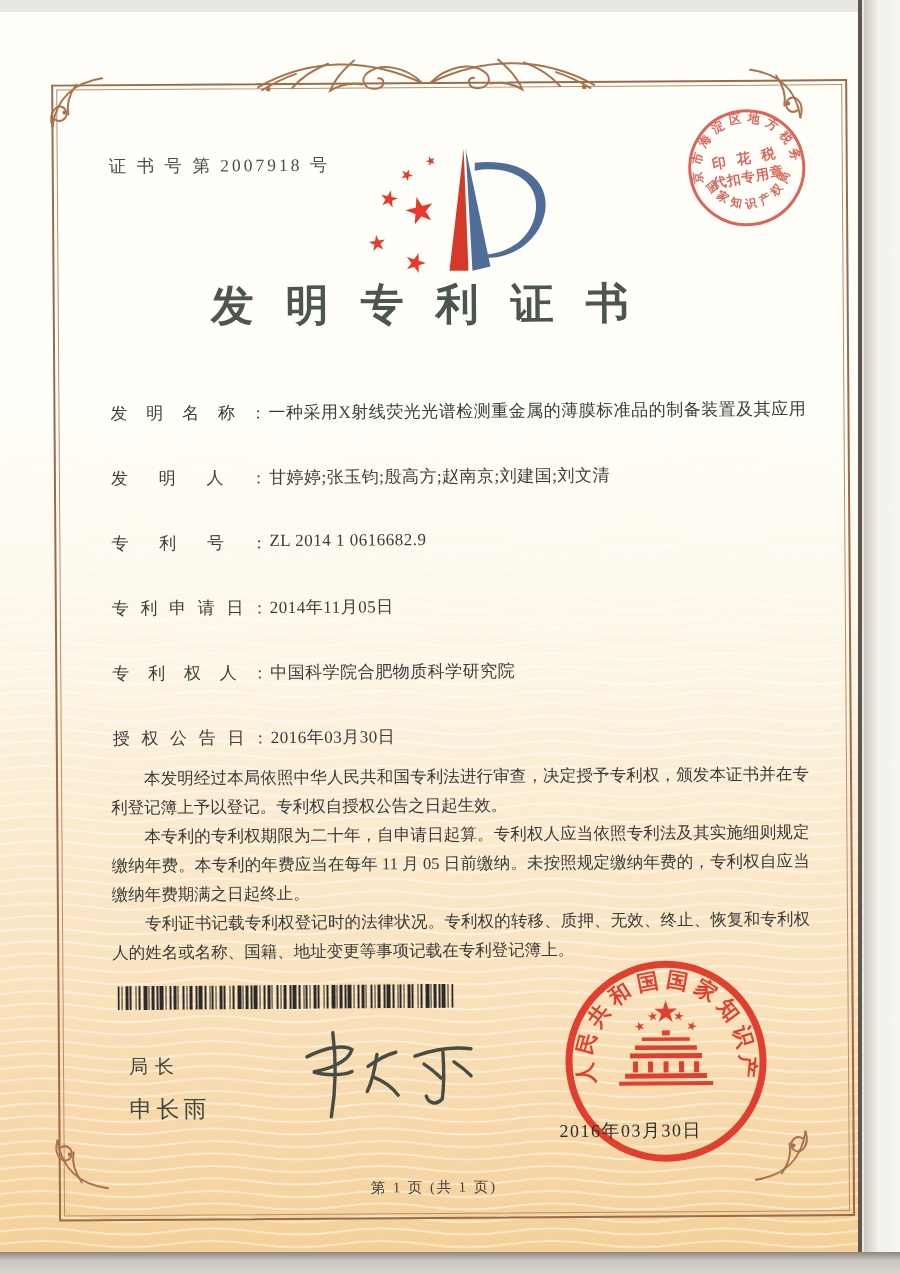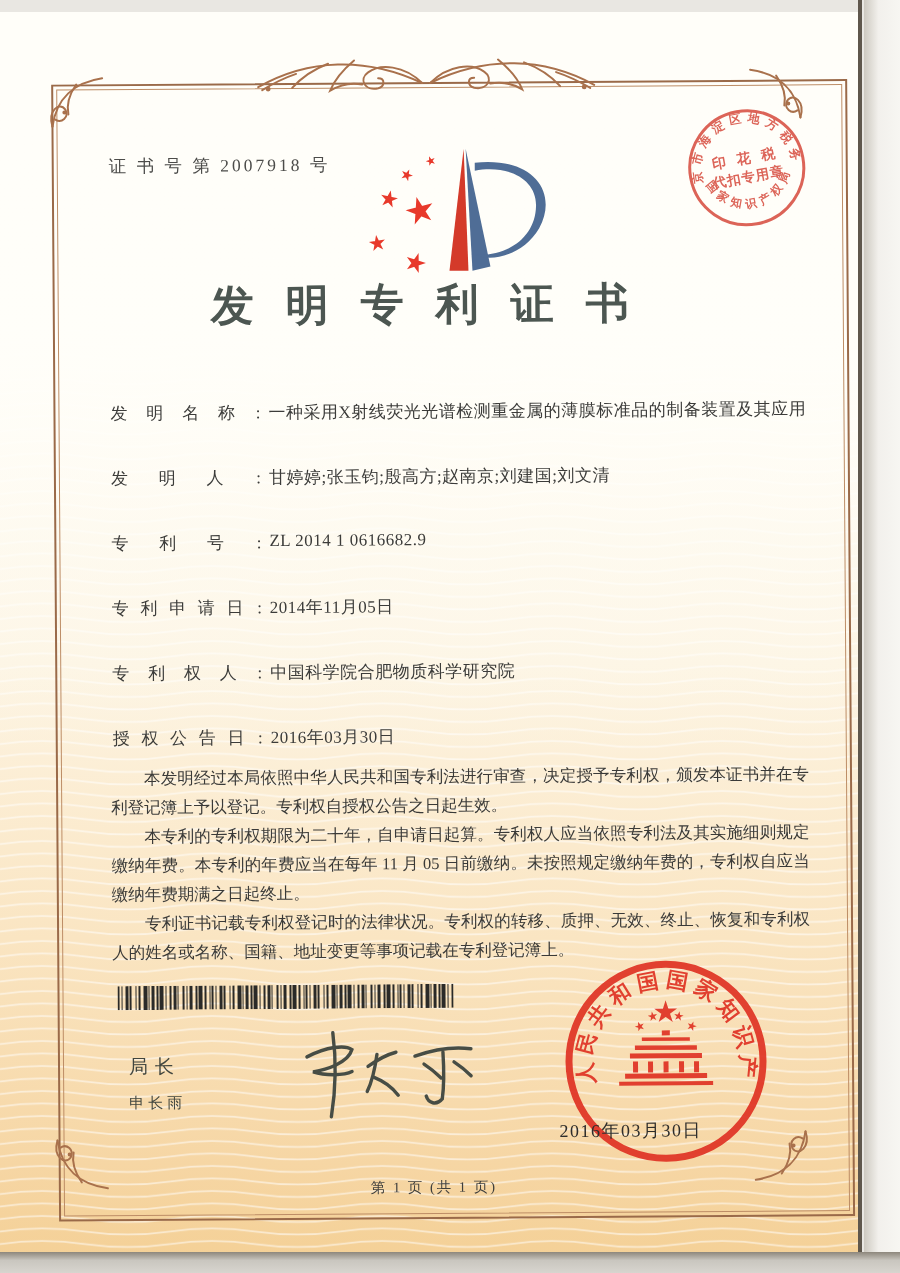"申长雨" .signer-name { font-size: 15px -> 23px }
